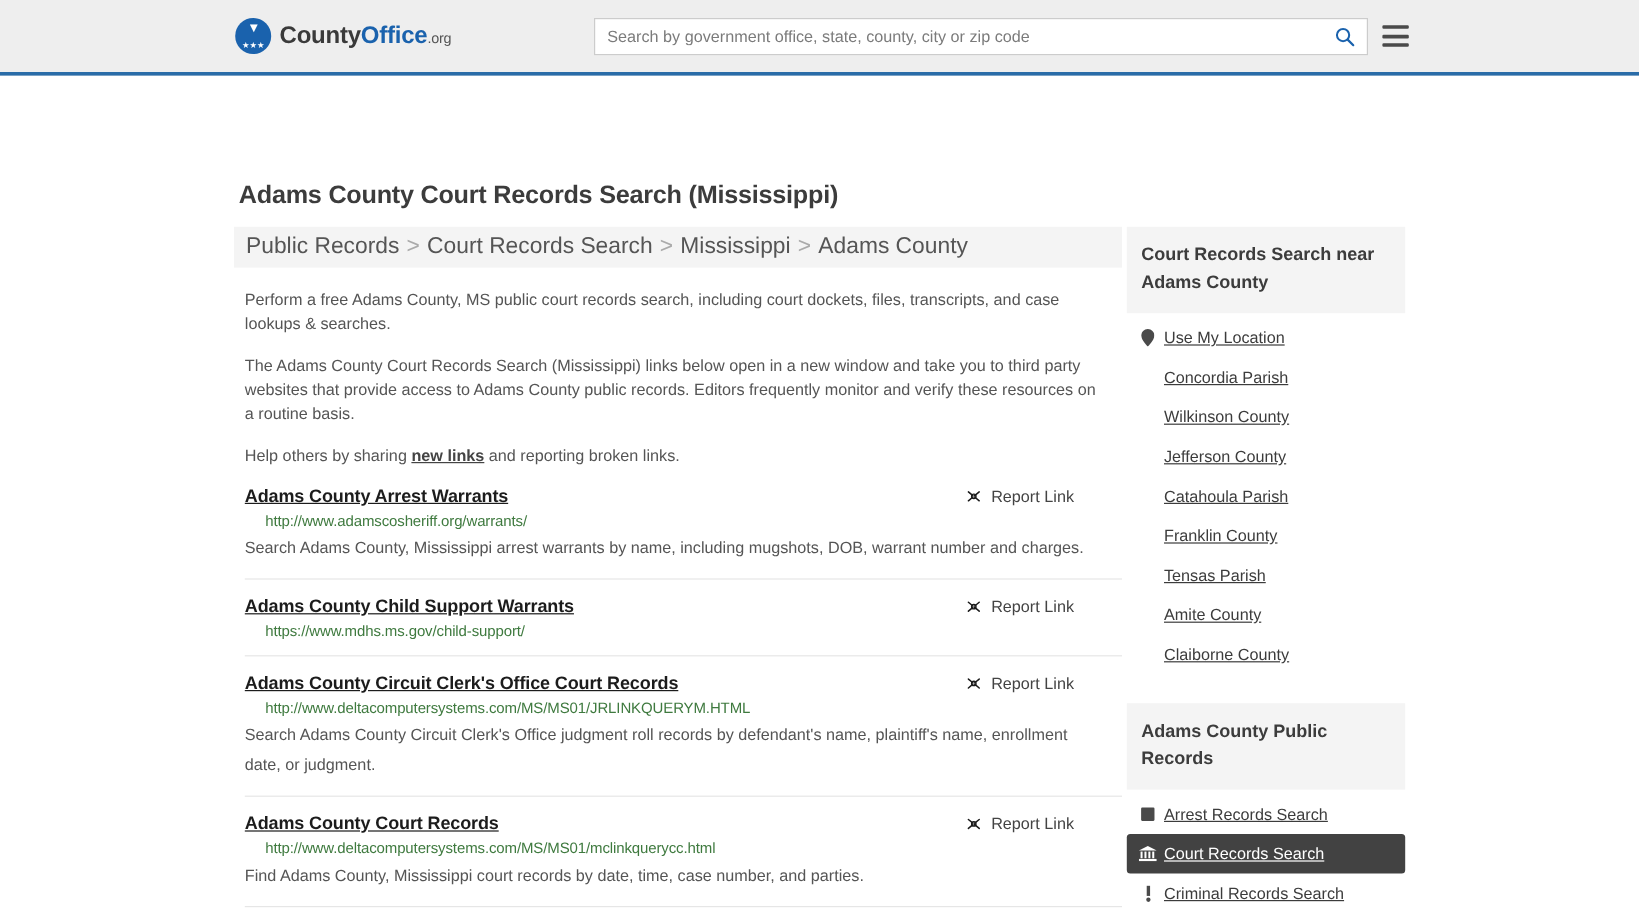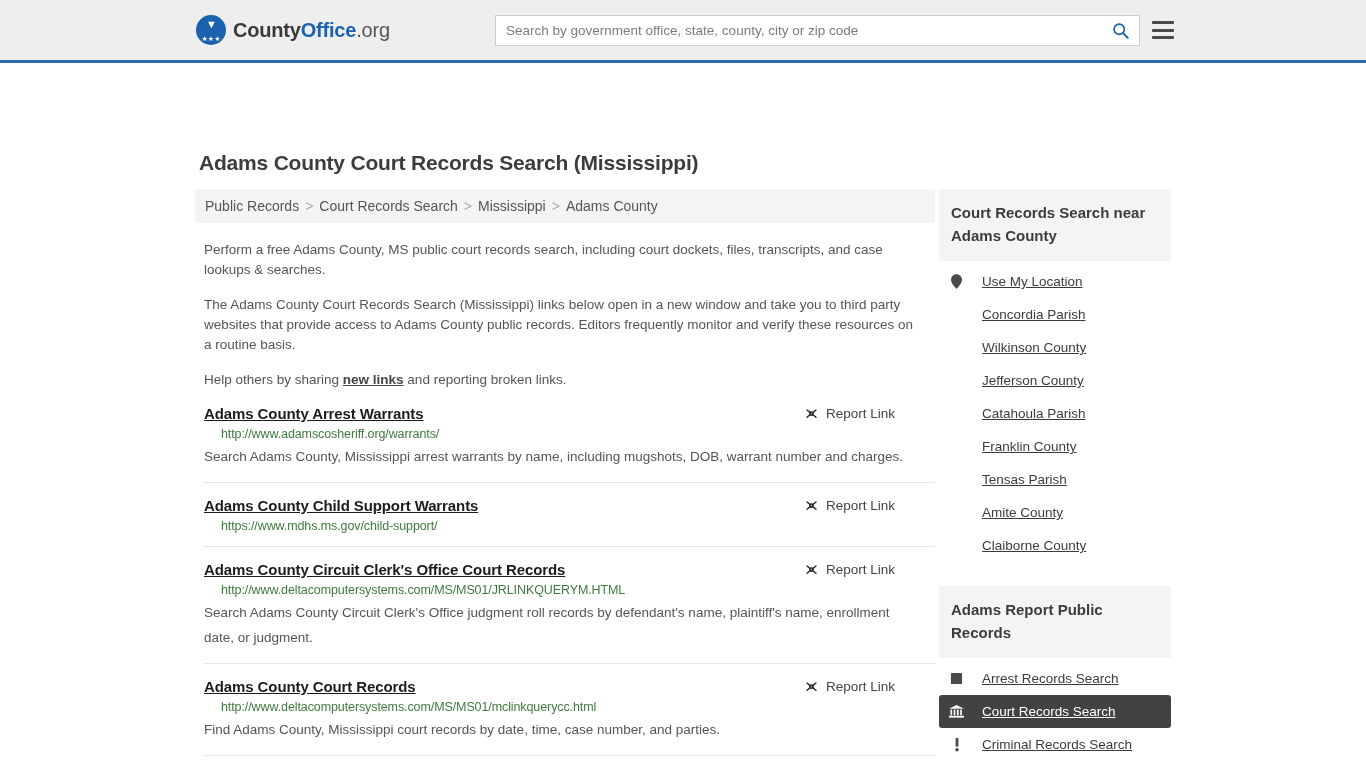".org" .logo-text .tld { font-size: 20px -> 12px }
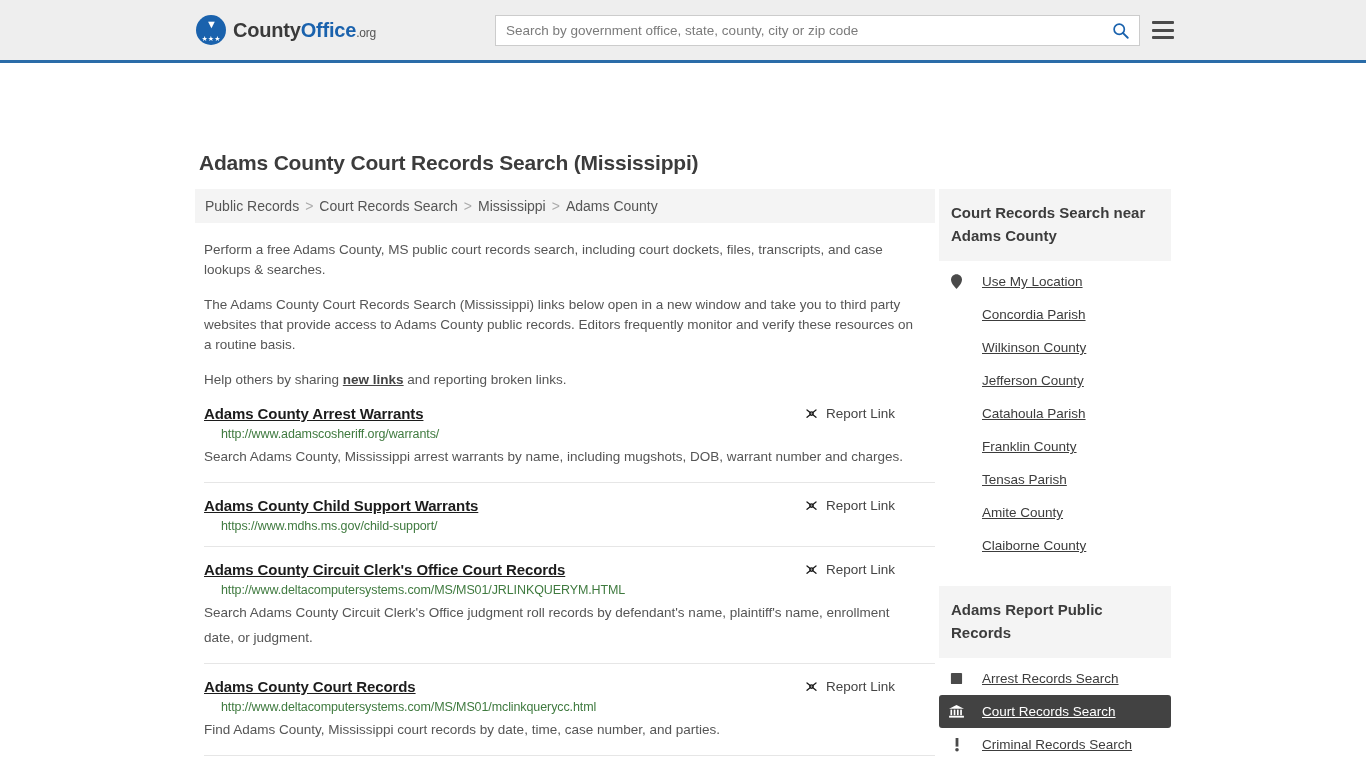"Public Records" .breadcrumb { font-size: 14px -> 19px }
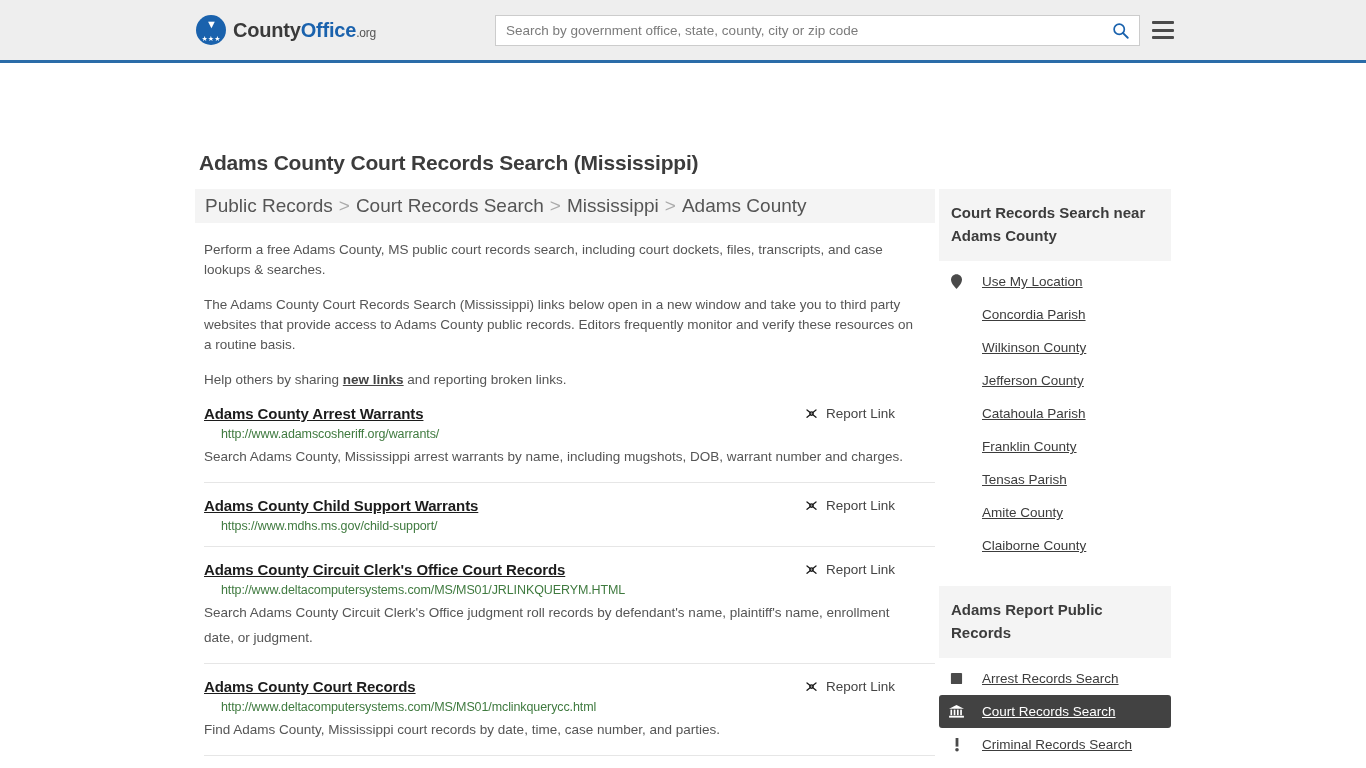"Use My Location" .side-item { gap: 18px -> 6px }
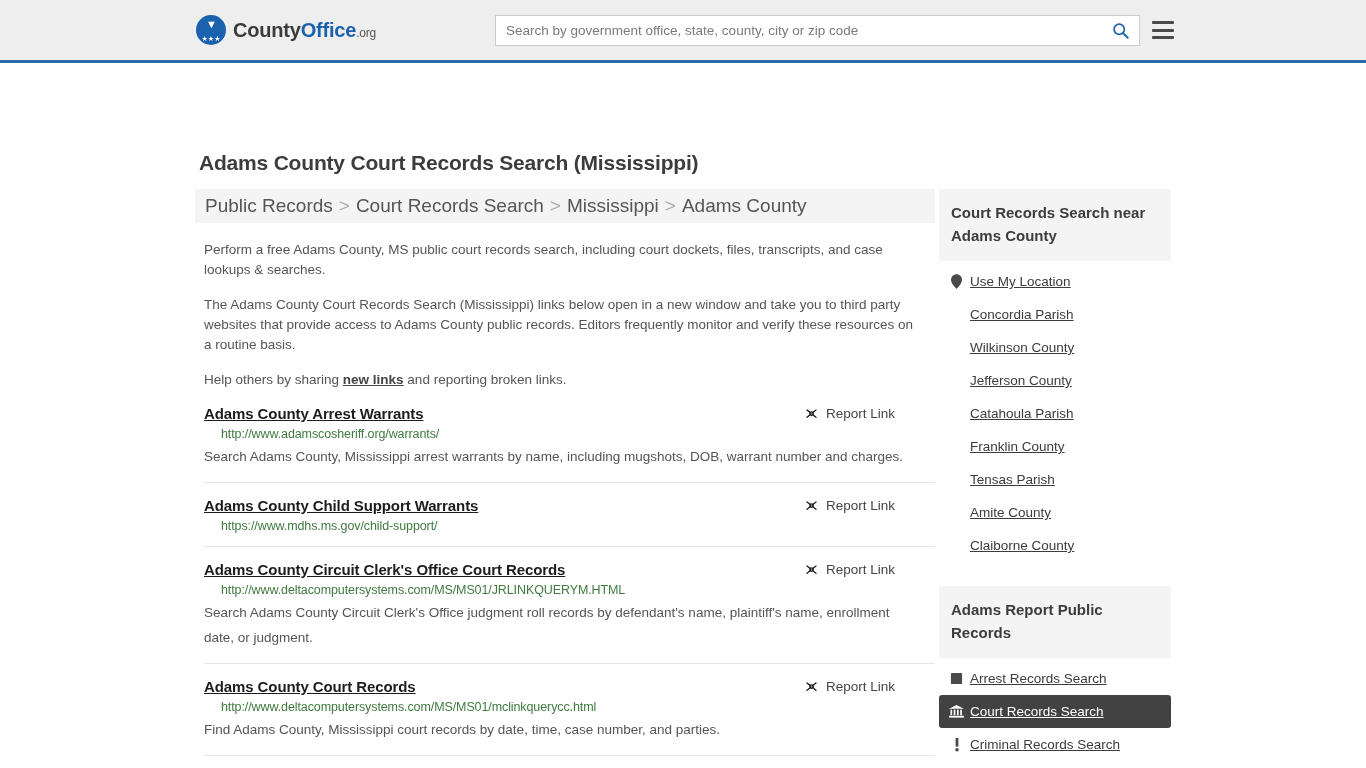"Adams Report Public Records" div.side-head { text: Report -> County }
